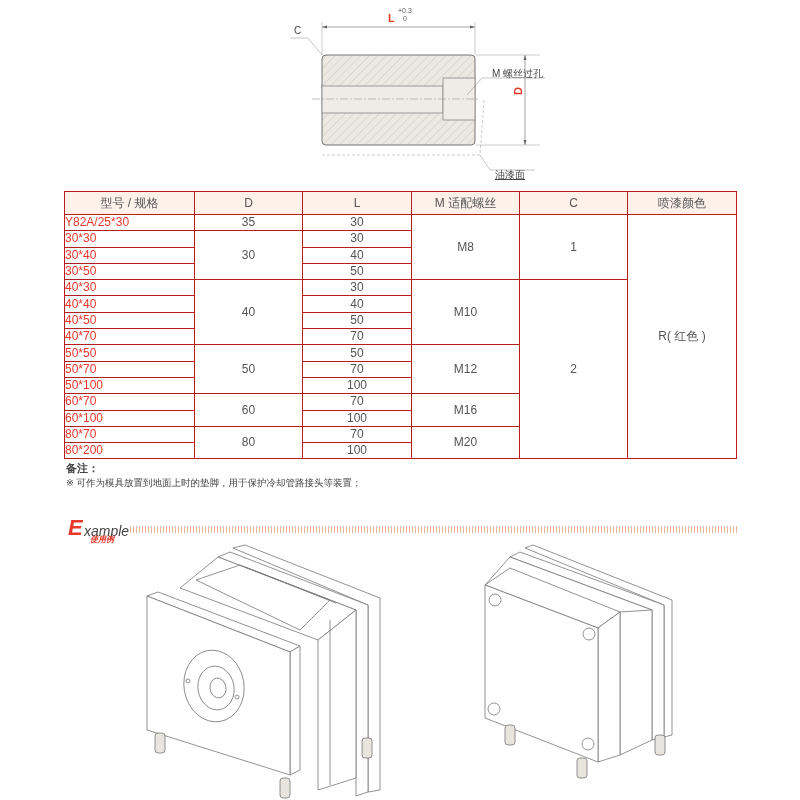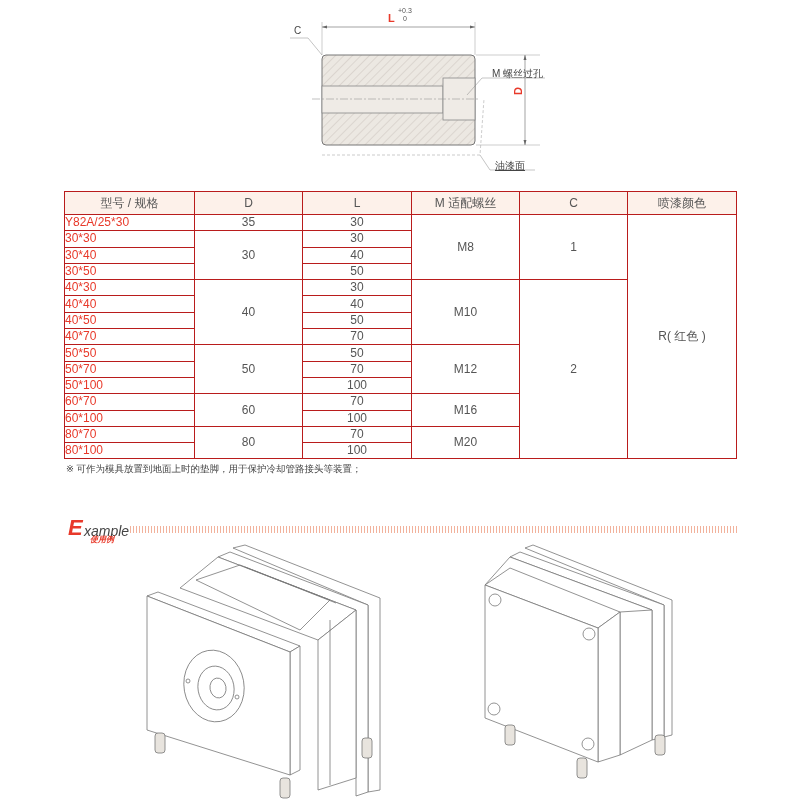"油漆面" span.abs { top: 159px -> 168px }
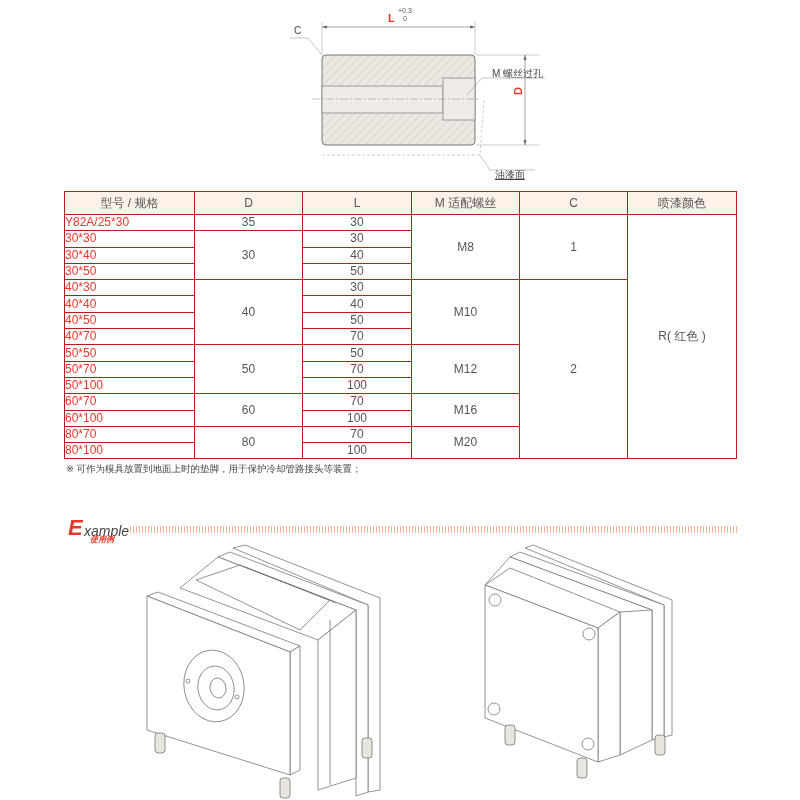"80*100" td.model { text: 100 -> 200 }
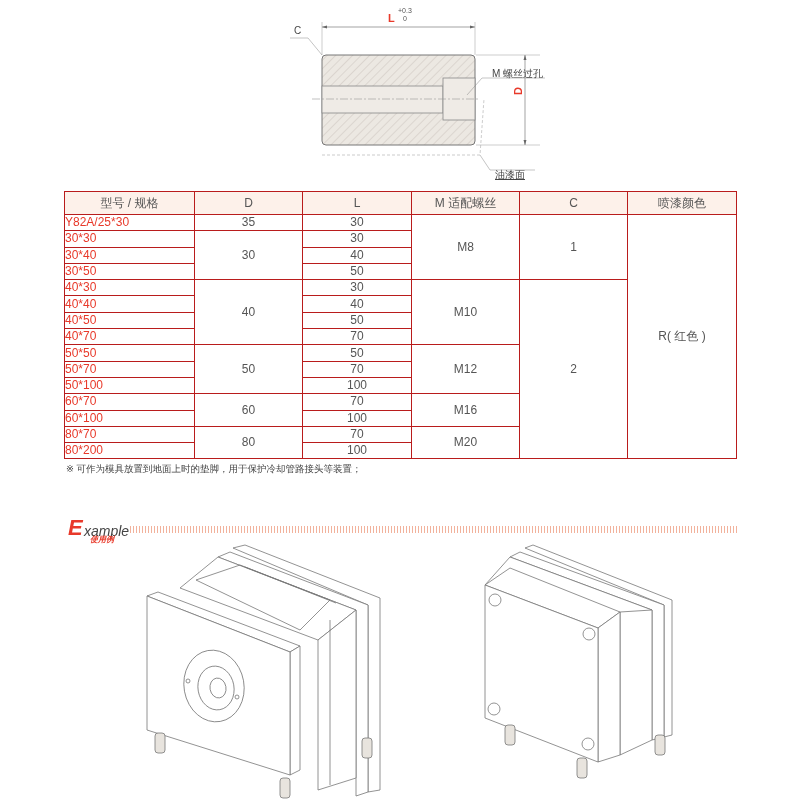"备注：" div.title { html: none -> <div>备注：</div> }
